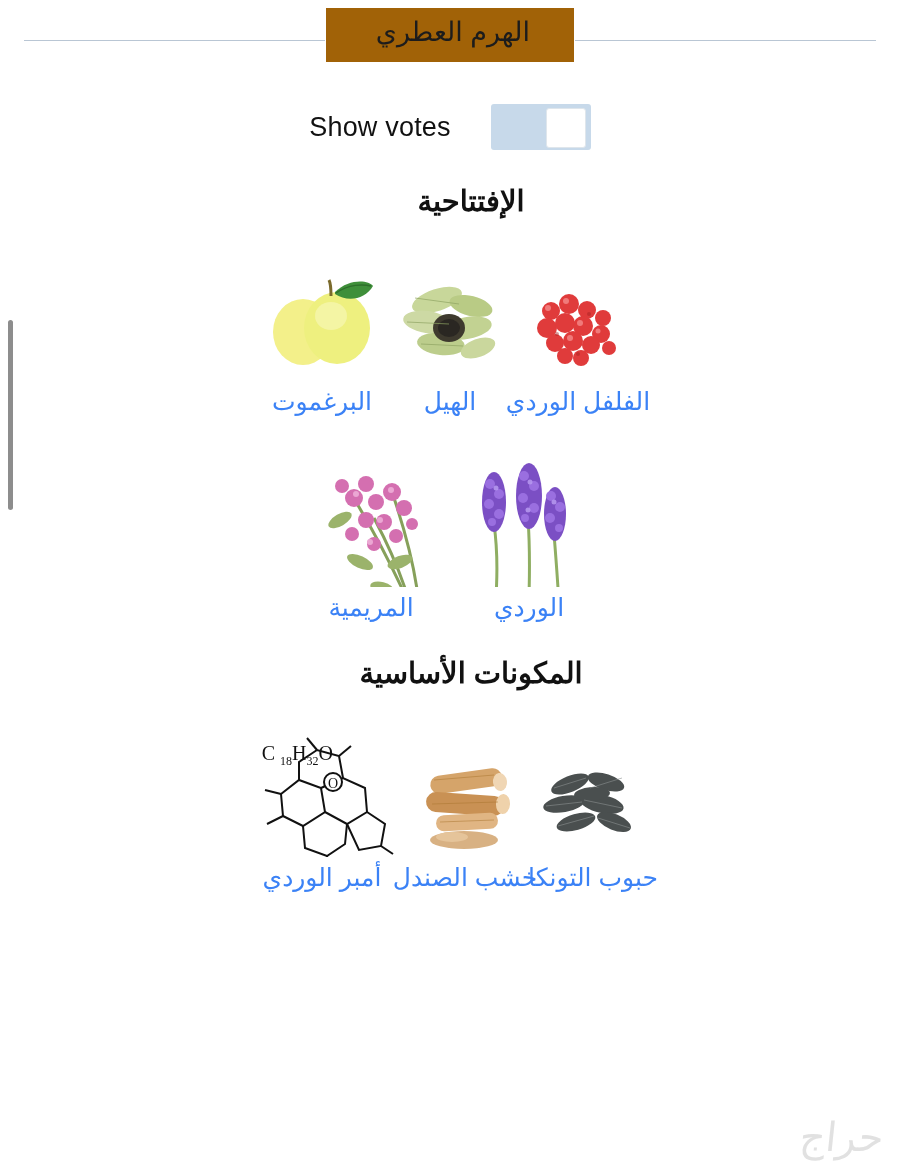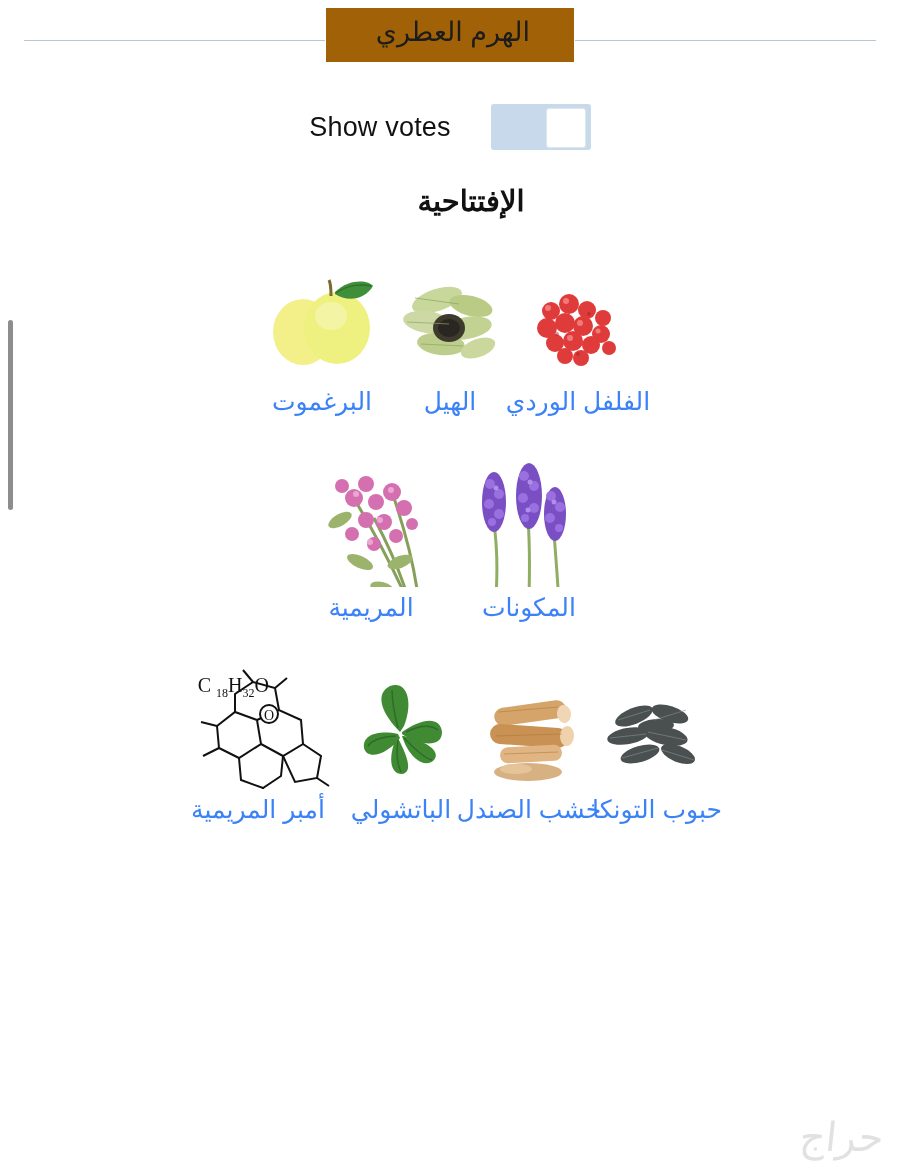"المكونات" div.note-label { text: المكونات -> الوردي }
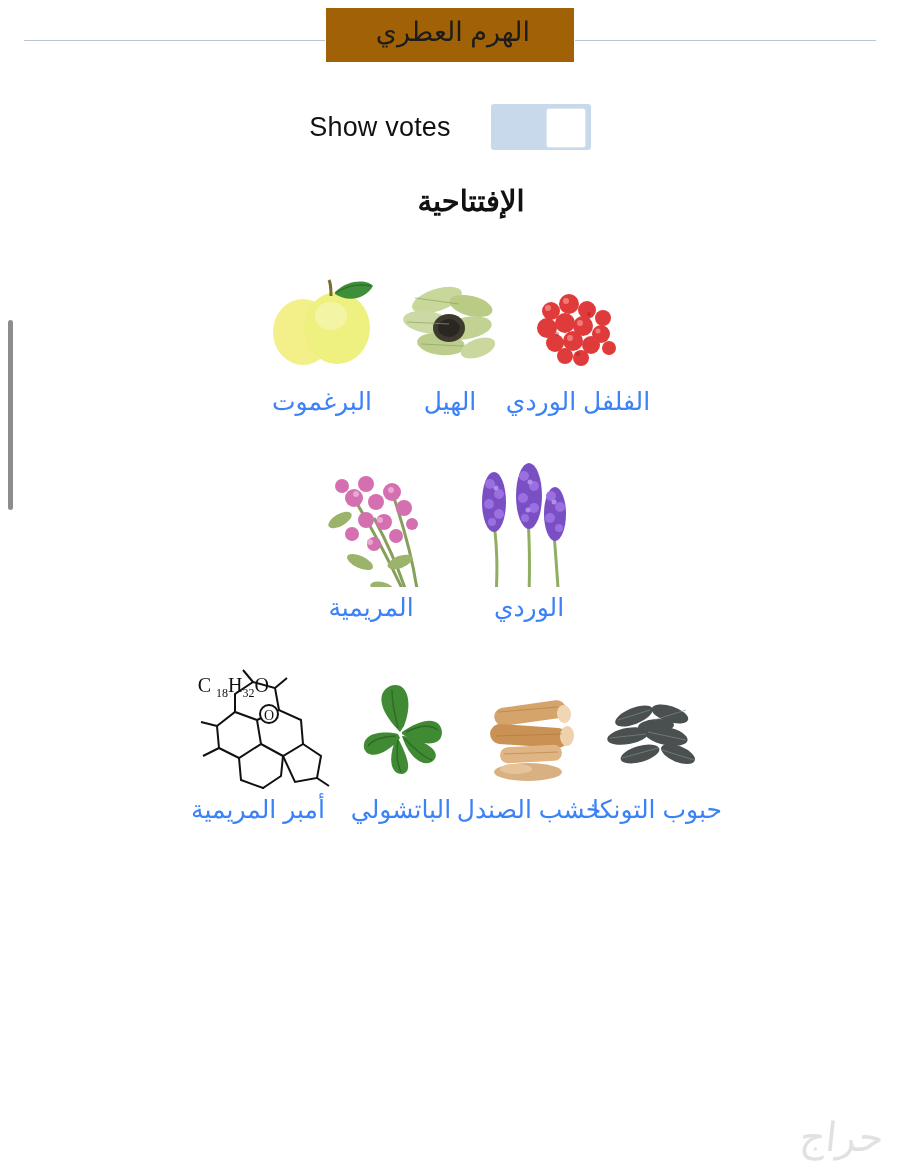"المكونات الأساسية" div.section-title { html: none -> <div>المكونات الأساسية</div> }
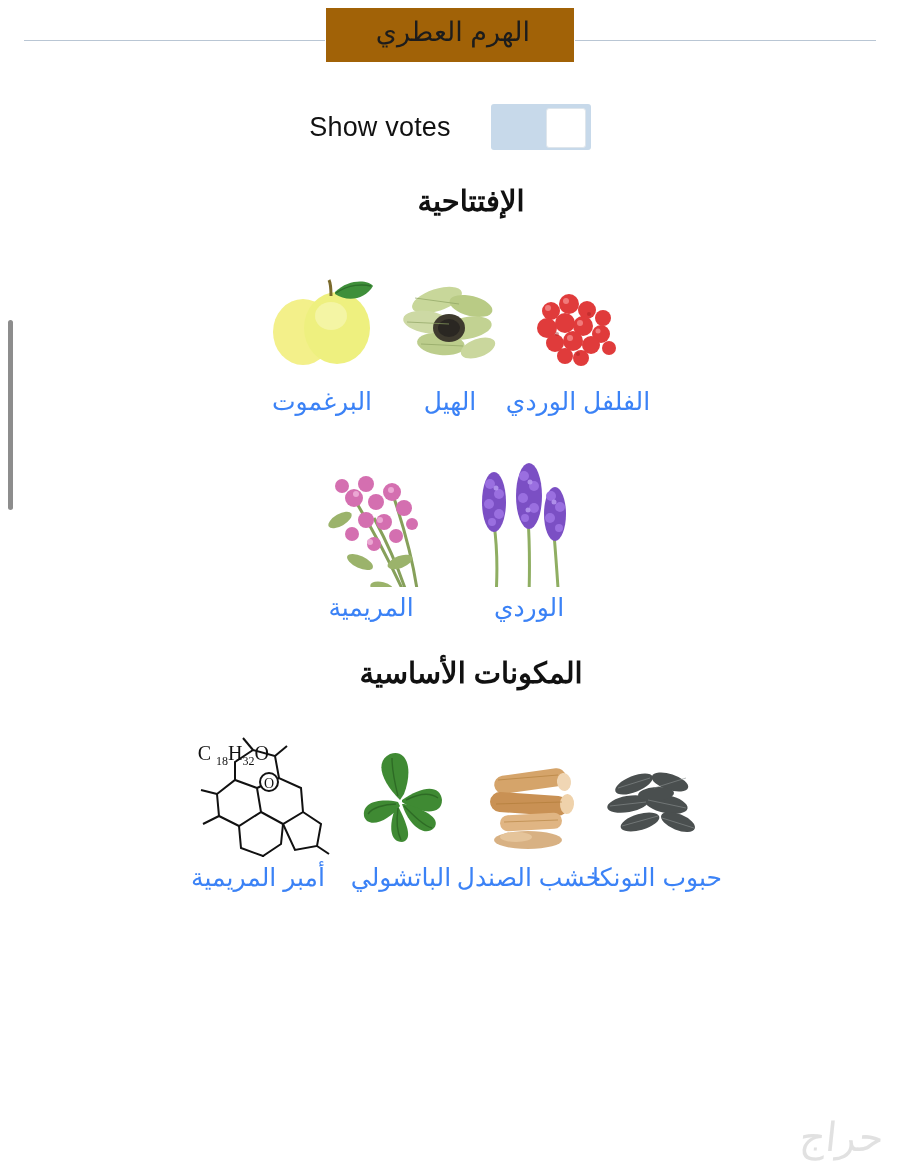"أمبر المريمية" div.note-label { text: المريمية -> الوردي }
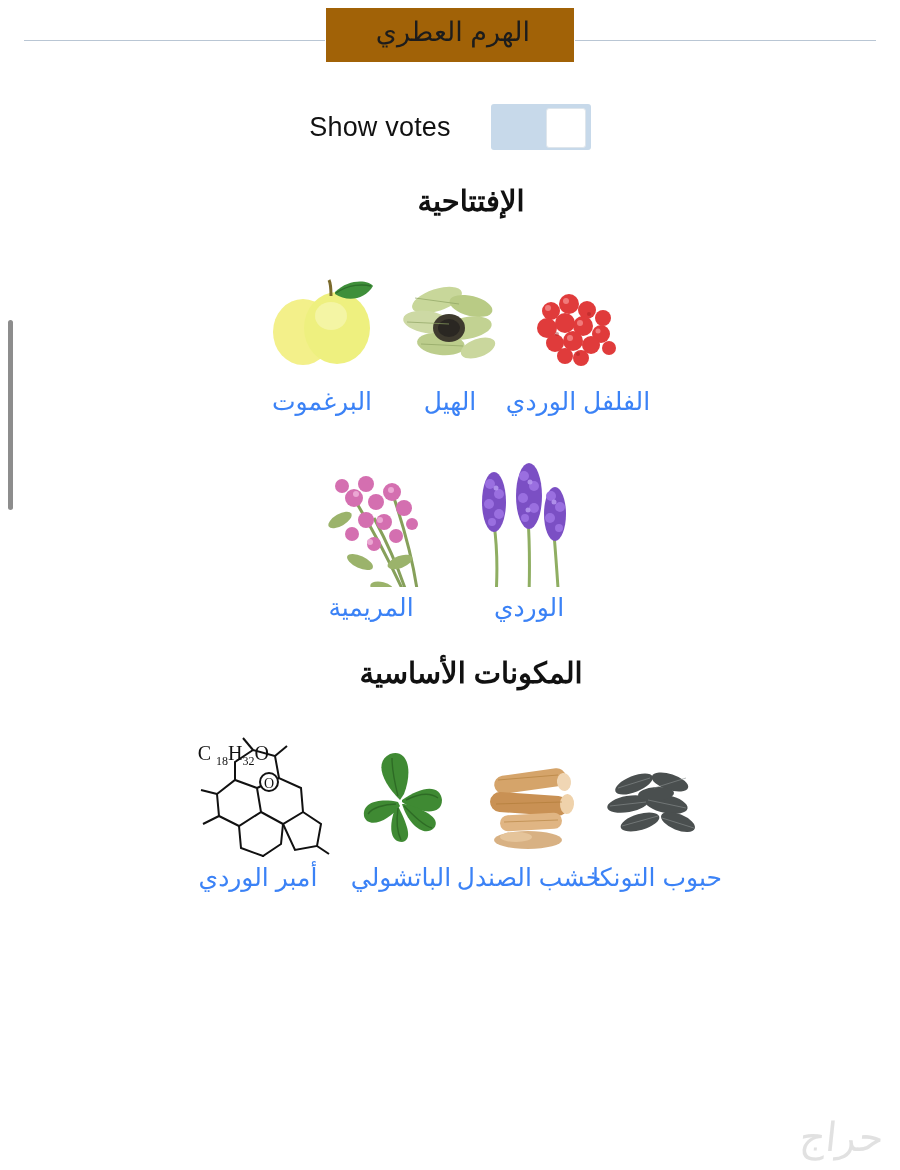"الباتشولي" div.note { html: <div> <div> <svg> <g> <path></path> <path></path> <path></path> <path></path> <path></path> </g> <g> <path></path> <path></path> <path></path> <path></path> <path></path> </g> </svg> </div> <div>الباتشولي</div> </div> -> none }
